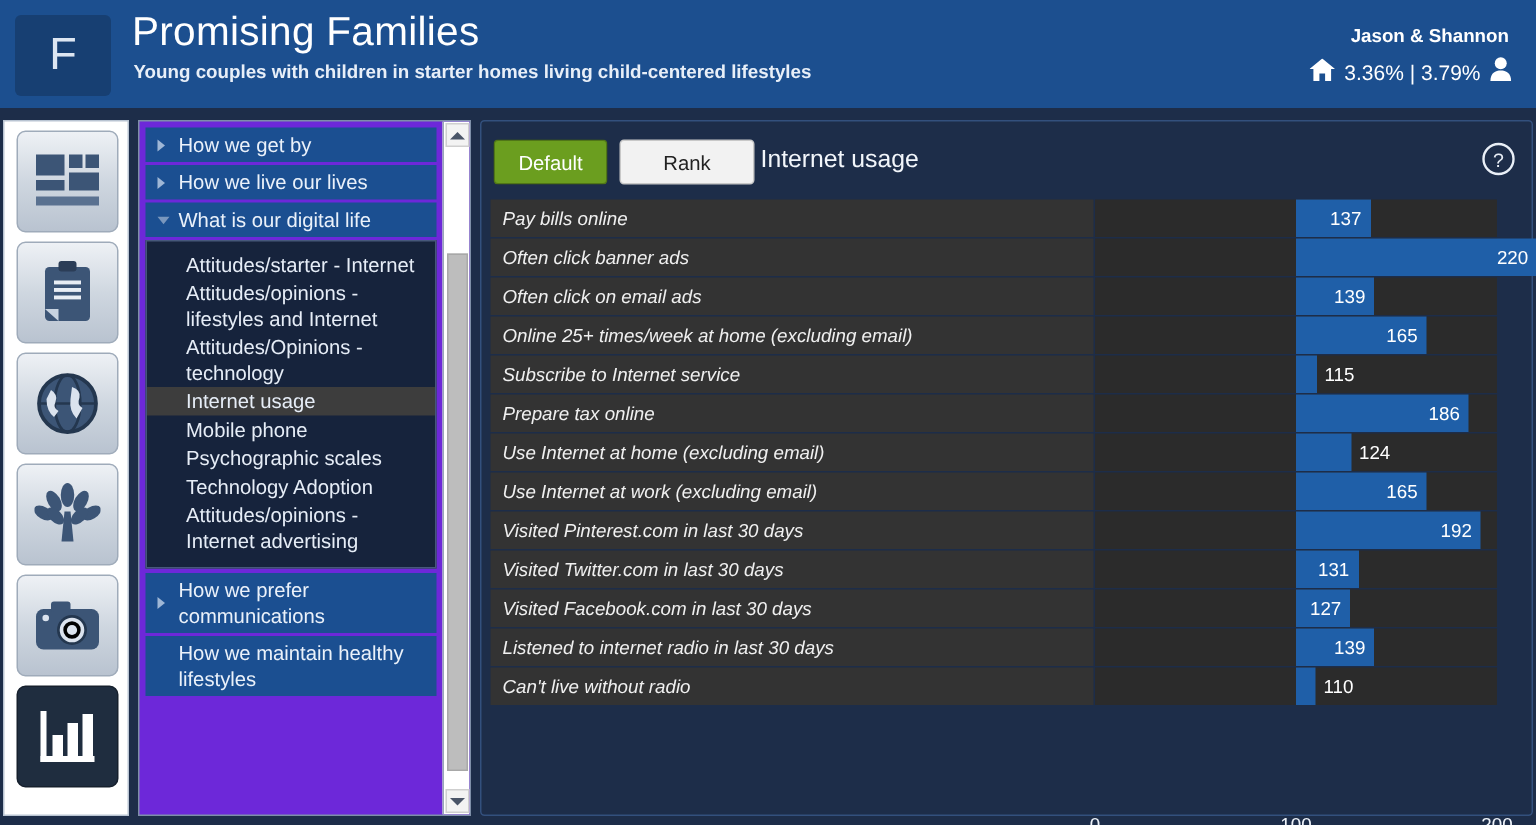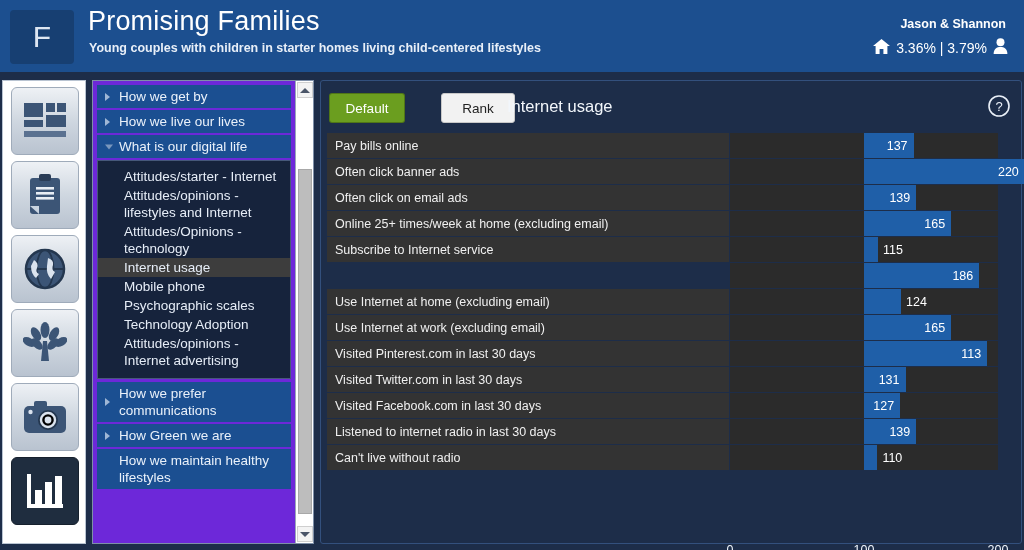"Rank" .btn.rank { margin-left: 28px -> none; width: 74px -> 90px }
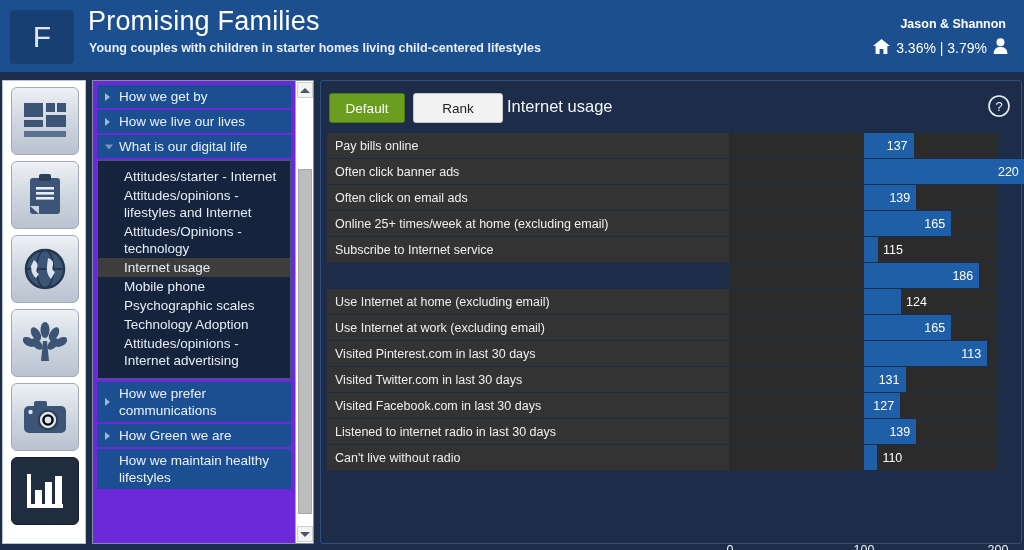"Pay bills online" .row-label { font-style: none -> italic }
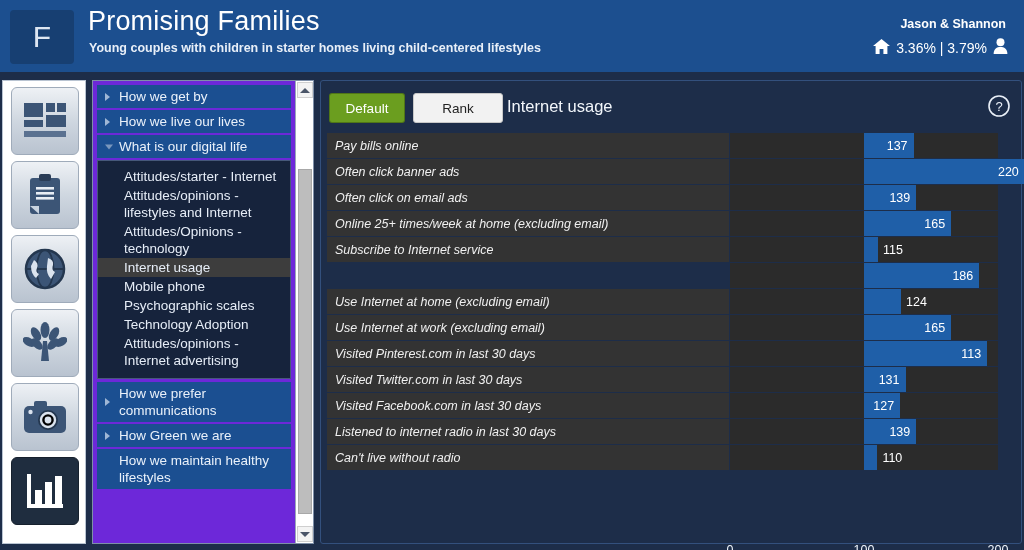"Prepare tax online" div.row-label-cell { html: none -> <div> <span>Prepare tax online</span> </div> }
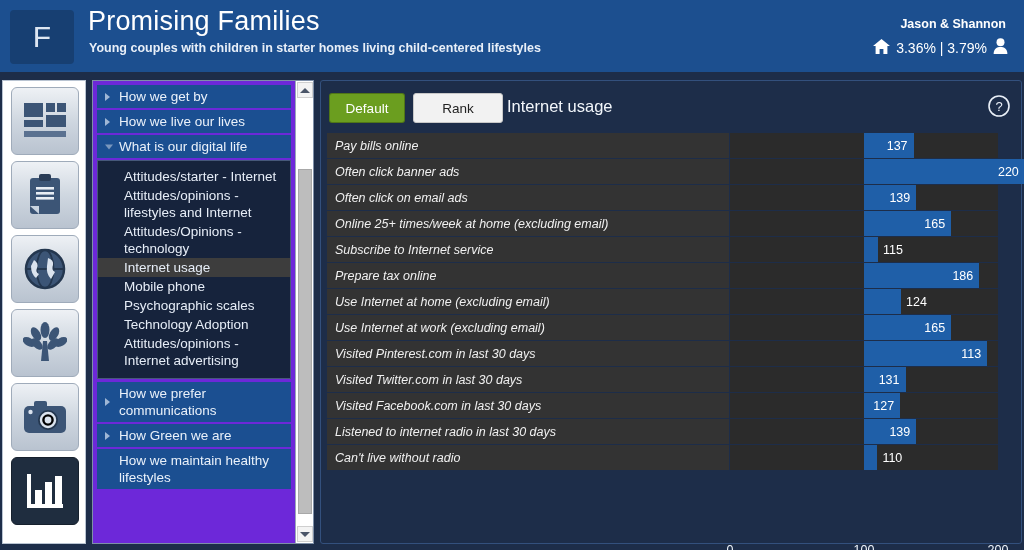"113" span.bar-val { text: 113 -> 192 }
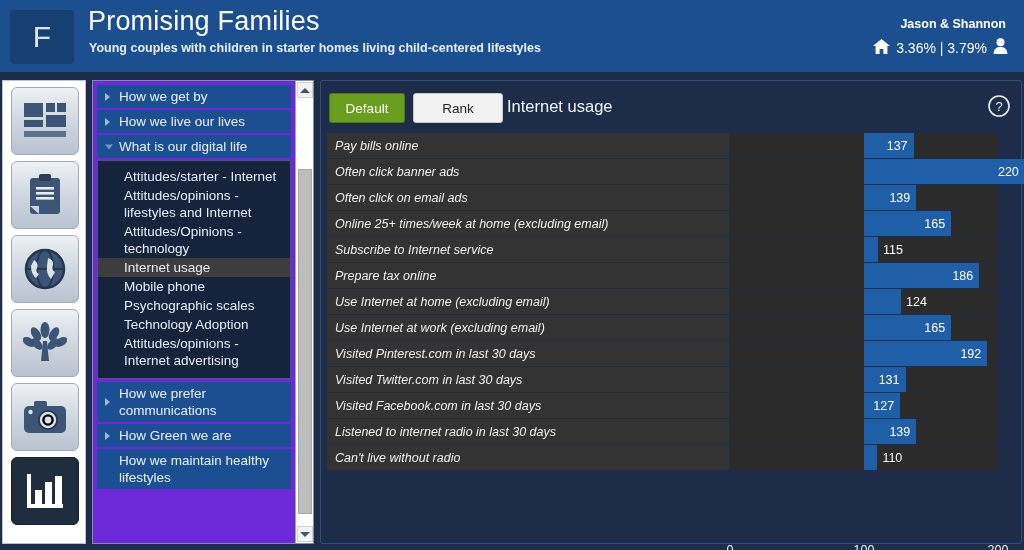"How Green we are" div.tree-node { html: <div><span></span><span>How Green we are</span></div> -> none }
